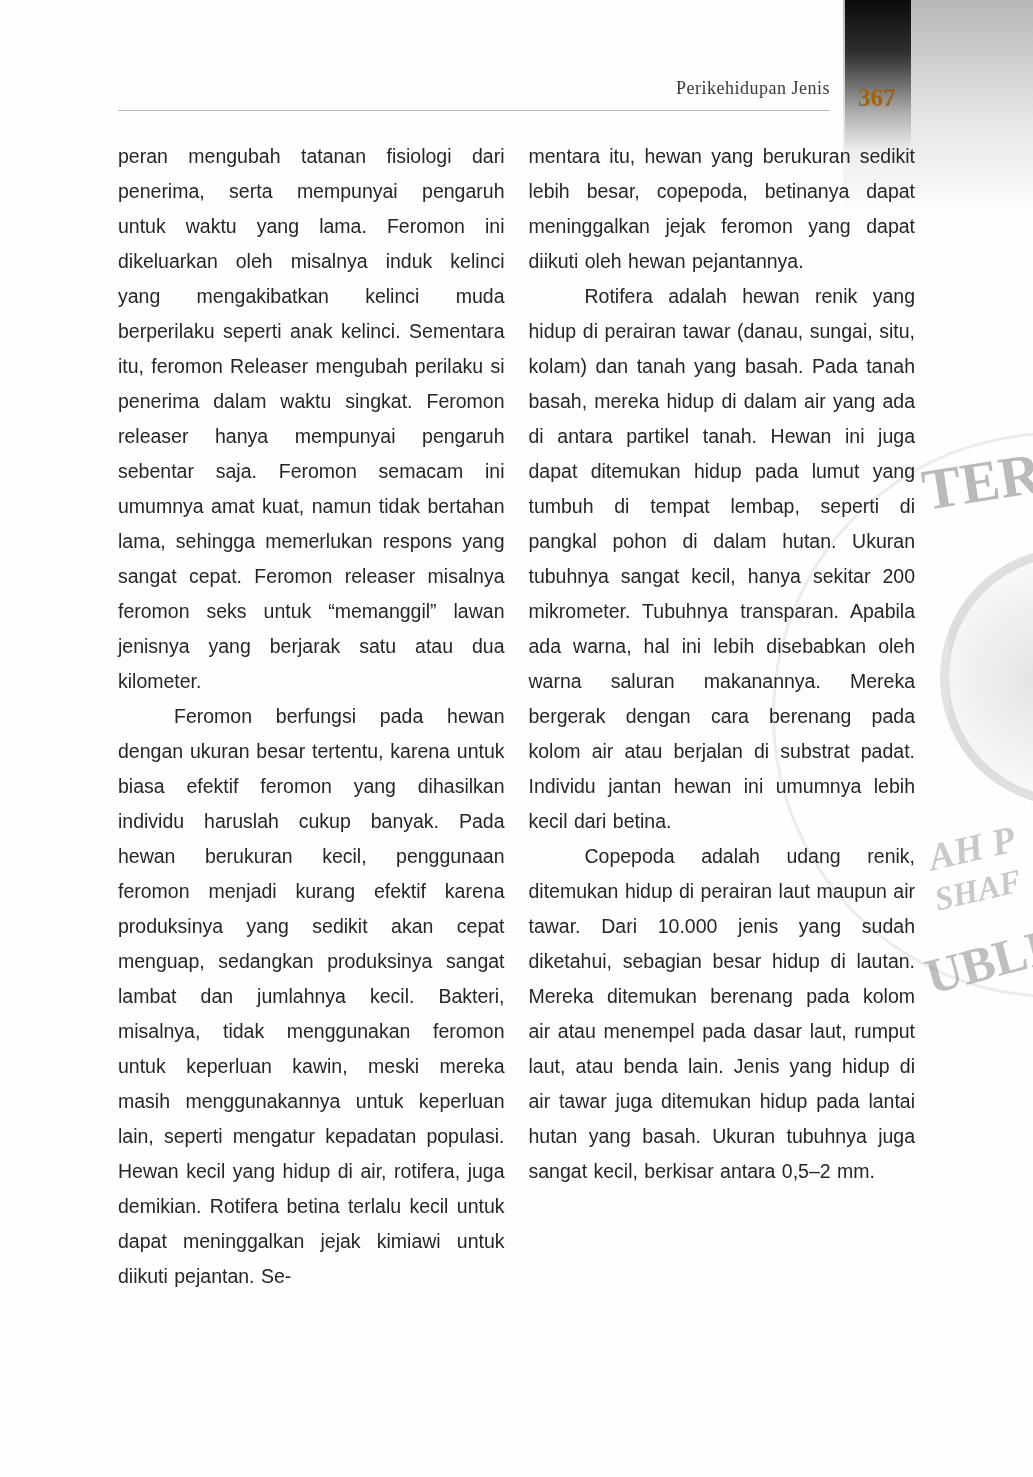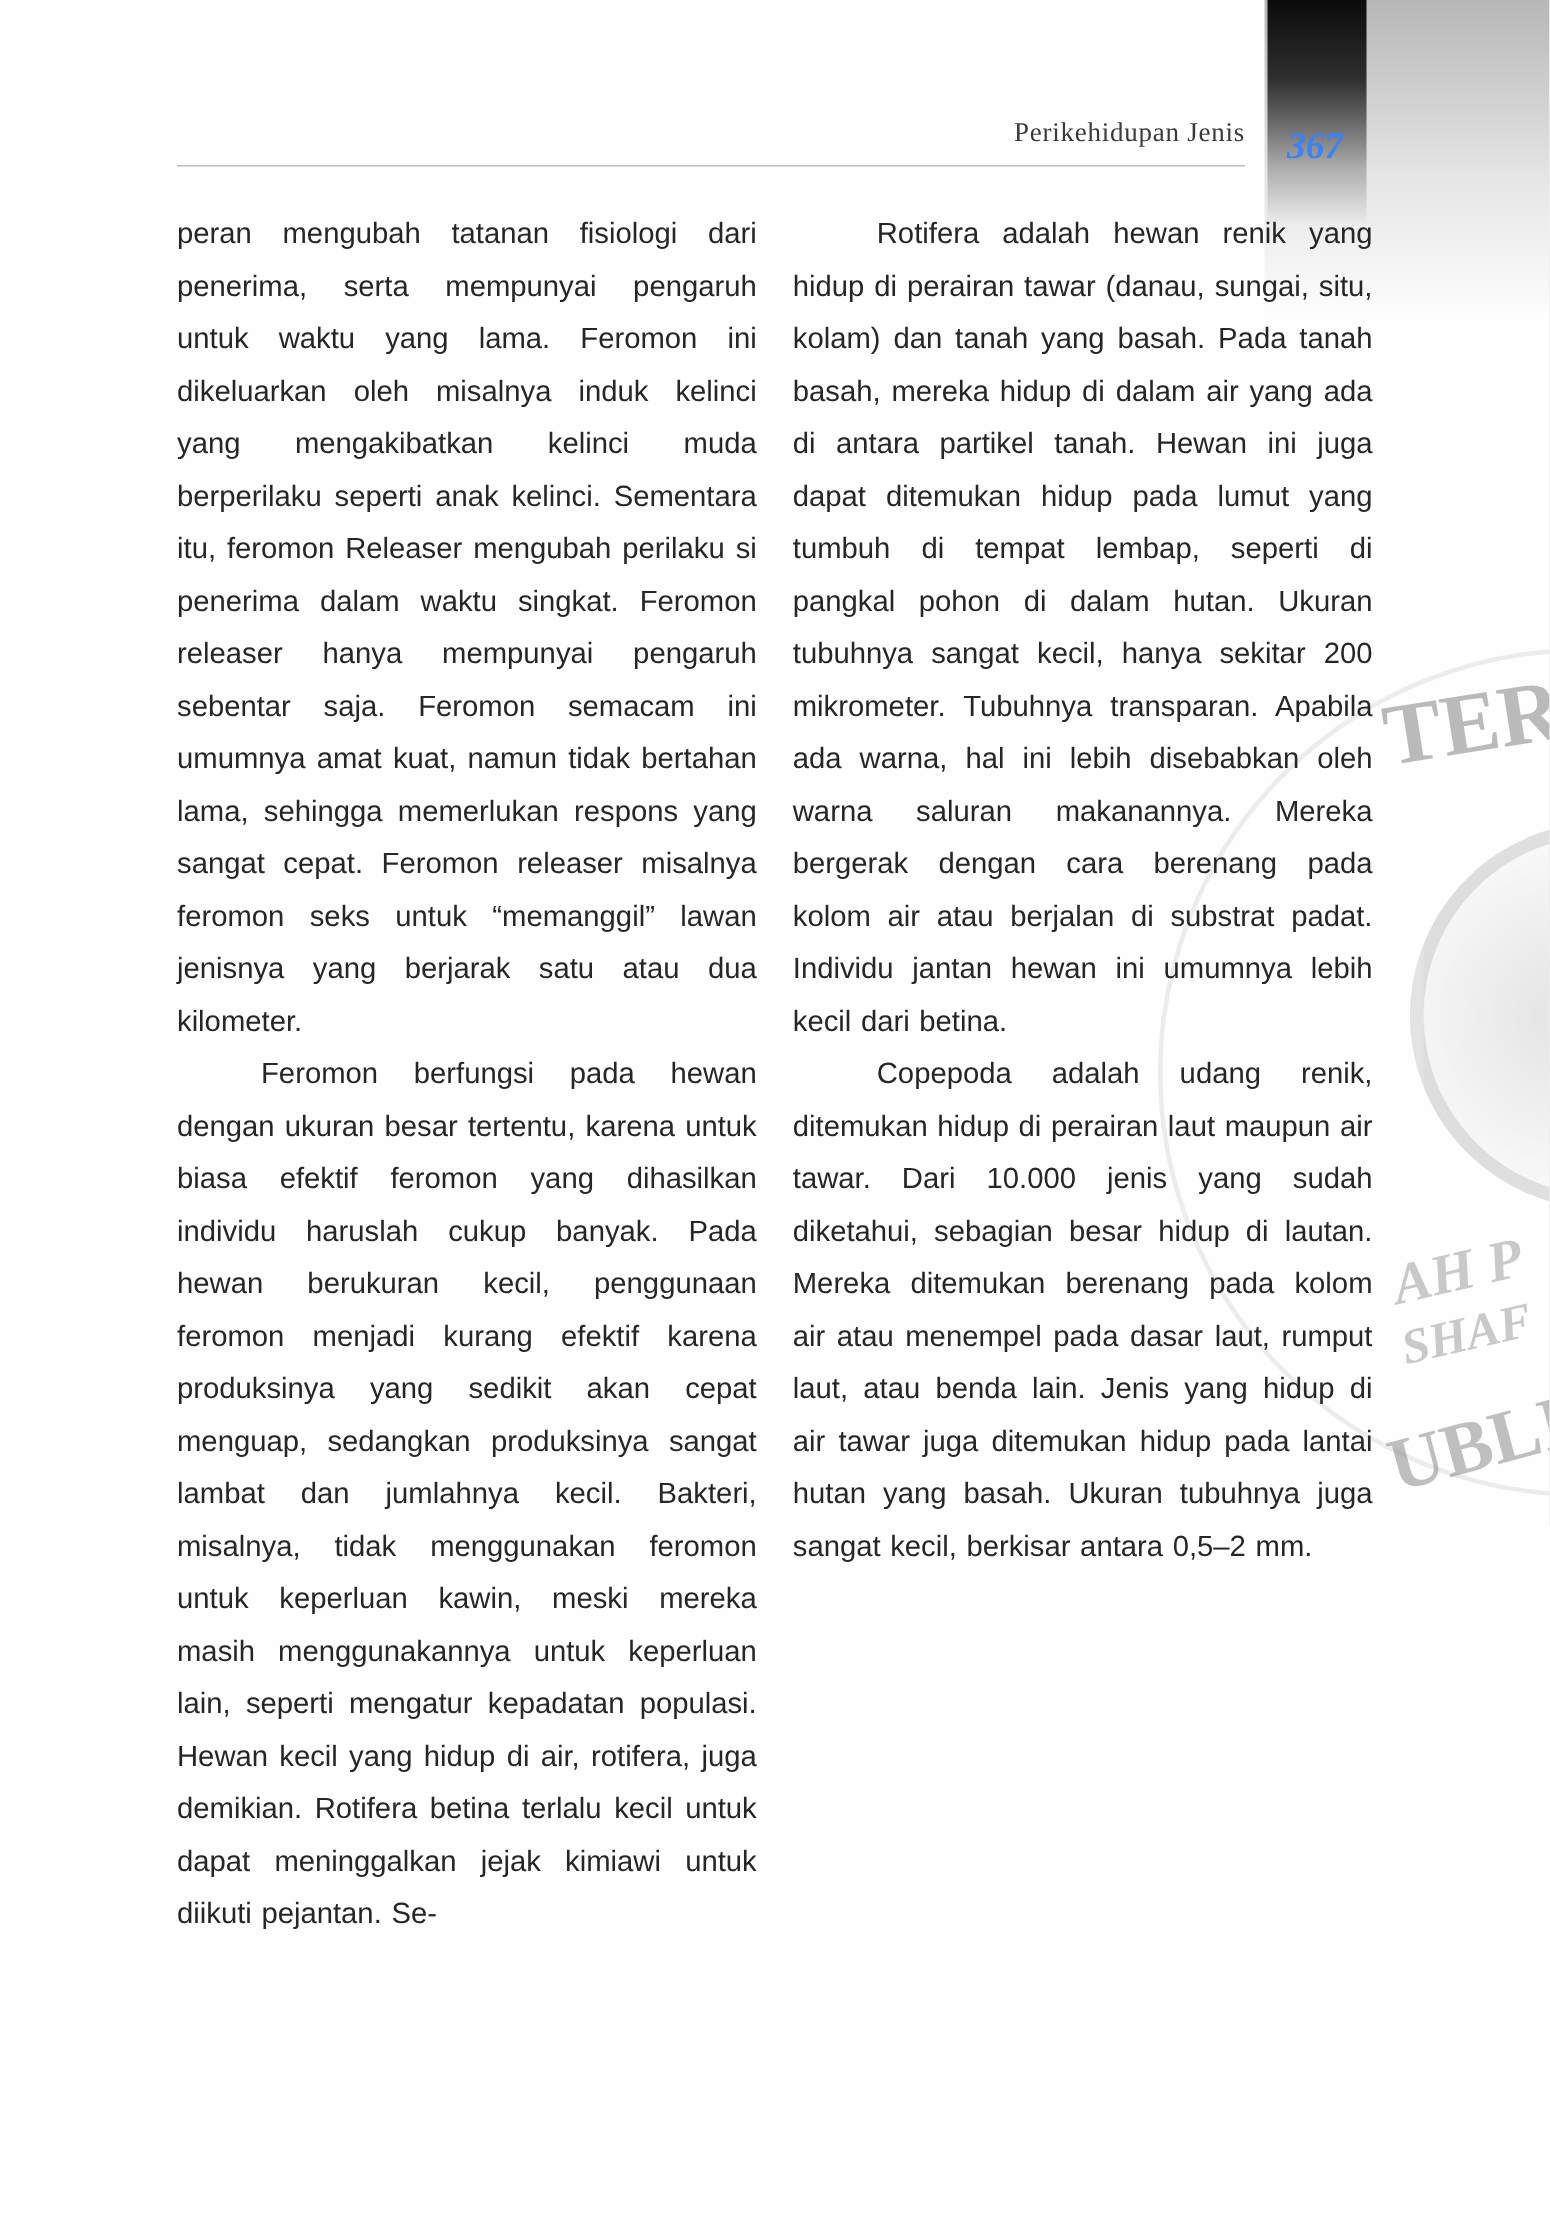"367" .page-number { color: #3b82f6 -> #a16207; font-style: italic -> none }
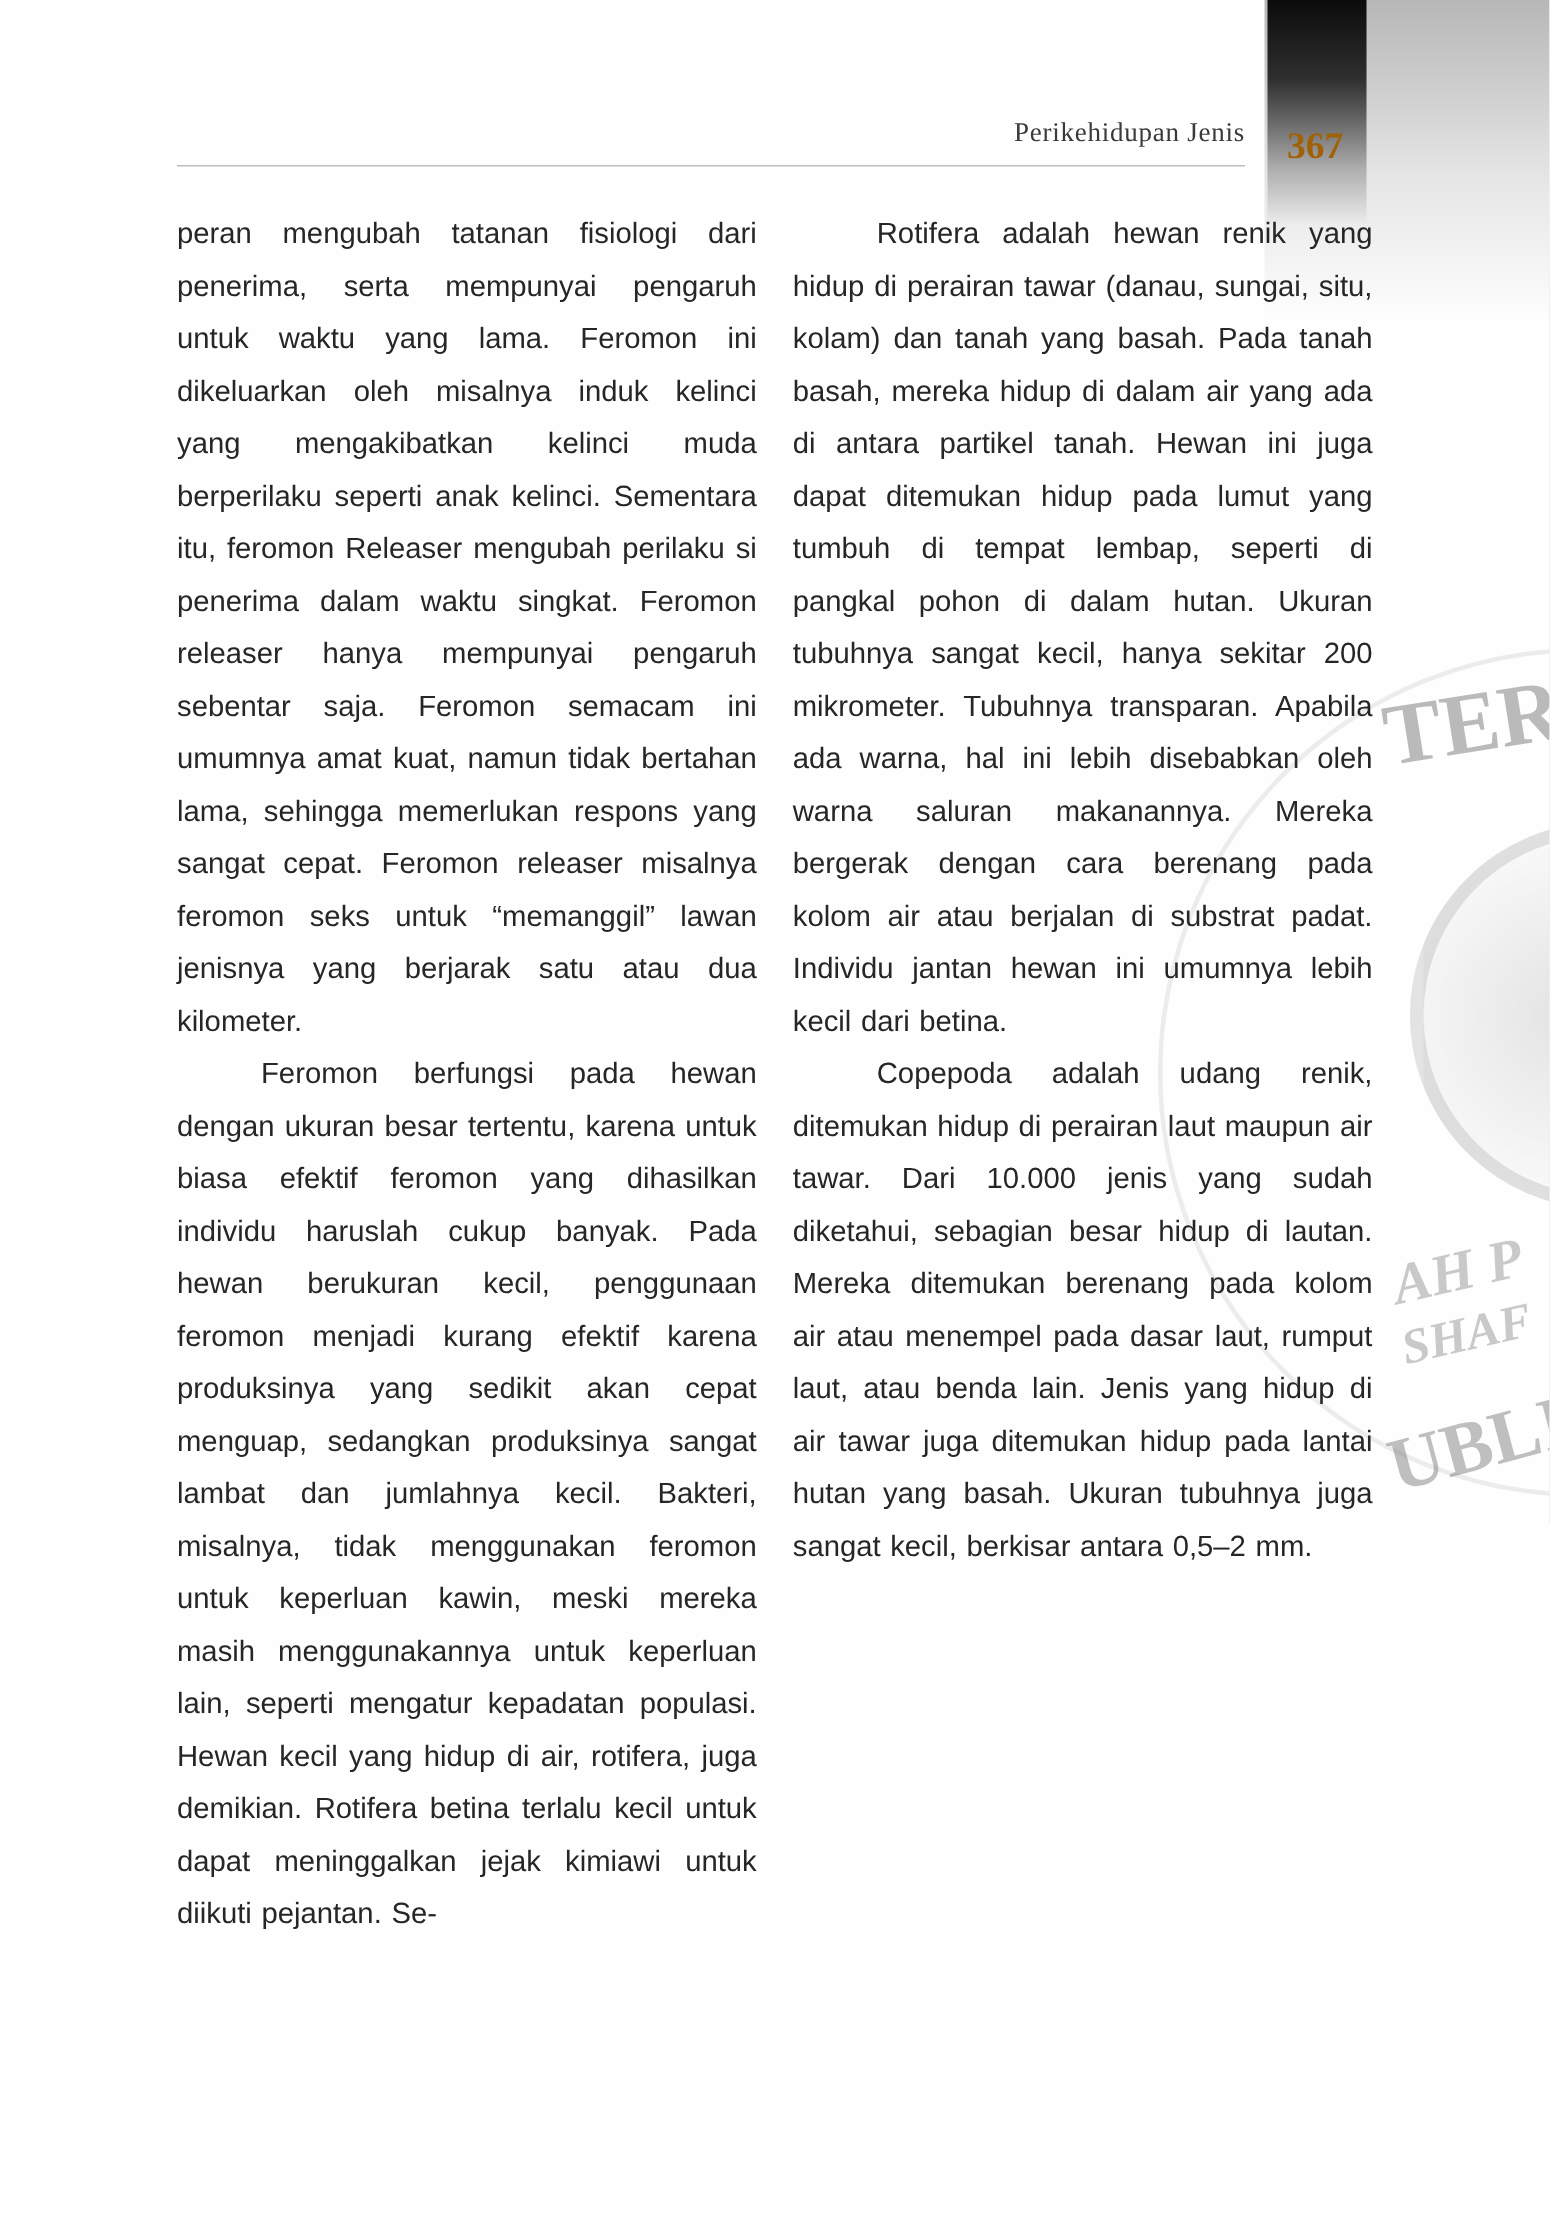"mentara itu, hewan yang berukuran" p.para { html: none -> <p>mentara itu, hewan yang berukuran sedikit lebih besar, copepoda, betinanya dapat meninggalkan jejak feromon yang dapat diikuti oleh hewan pejantannya.</p> }
